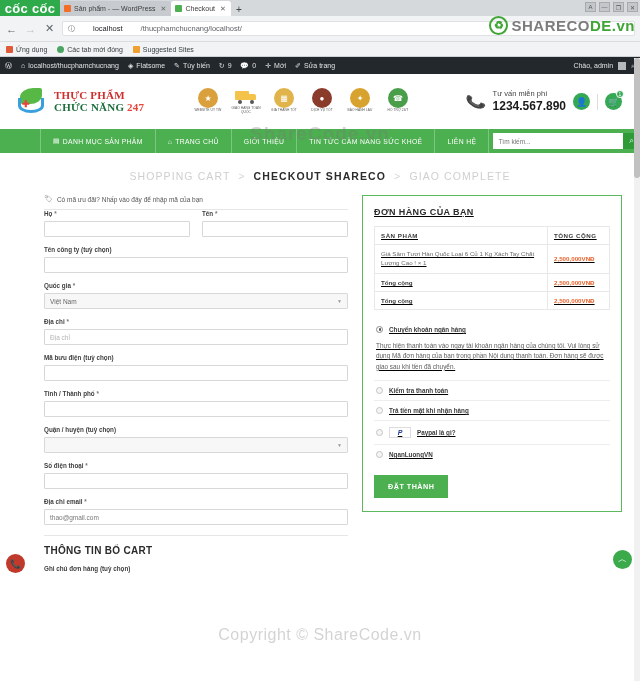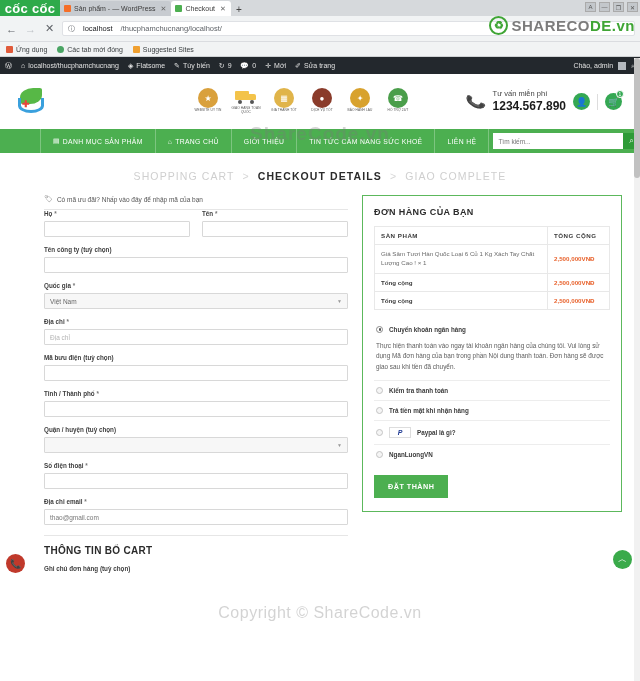"localhost" .urlfield { gap: 8px -> 18px }
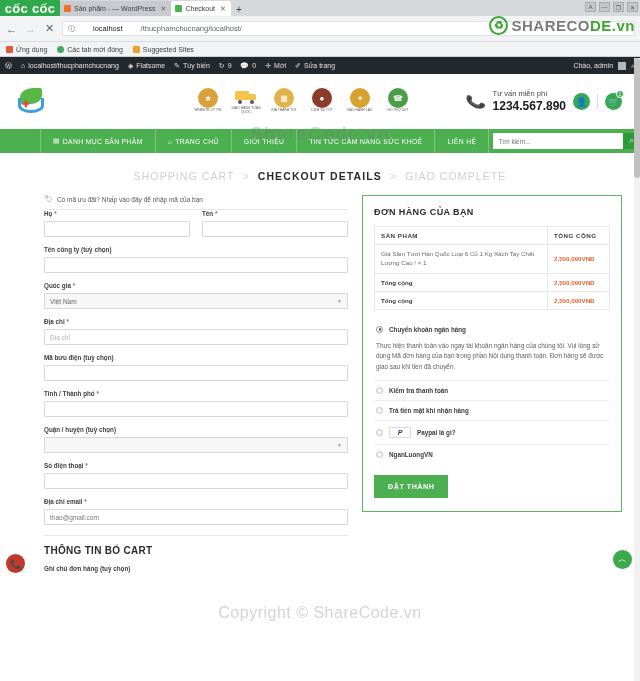"THỰC PHẨM" div.logo-txt { html: none -> <div> <div>THỰC PHẨM</div> <div><span>CHỨC NĂNG </span><span>247</span></div> </div> }
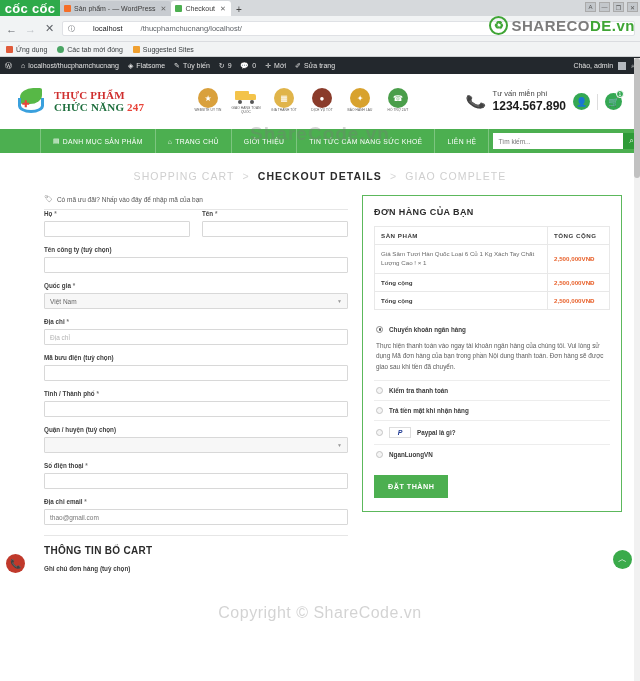"CHECKOUT DETAILS" span.cur { text: DETAILS -> SHARECO }
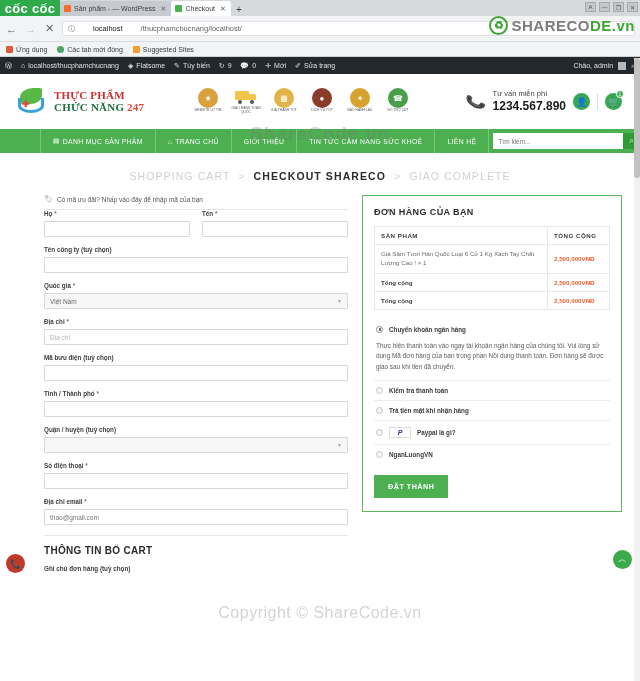"ĐƠN HÀNG CỦA BẠN" .col-right { text-decoration: none -> underline }
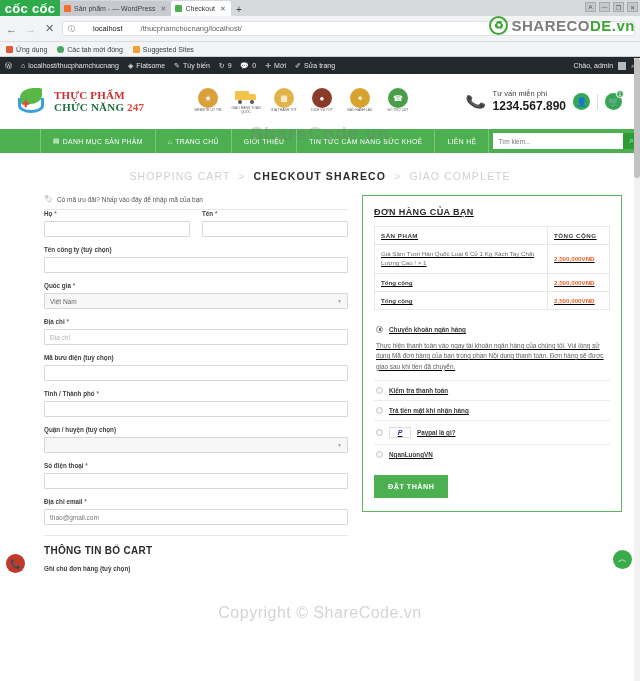"Copyright © ShareCode.vn" .wm-bottom { top: 604px -> 626px }
